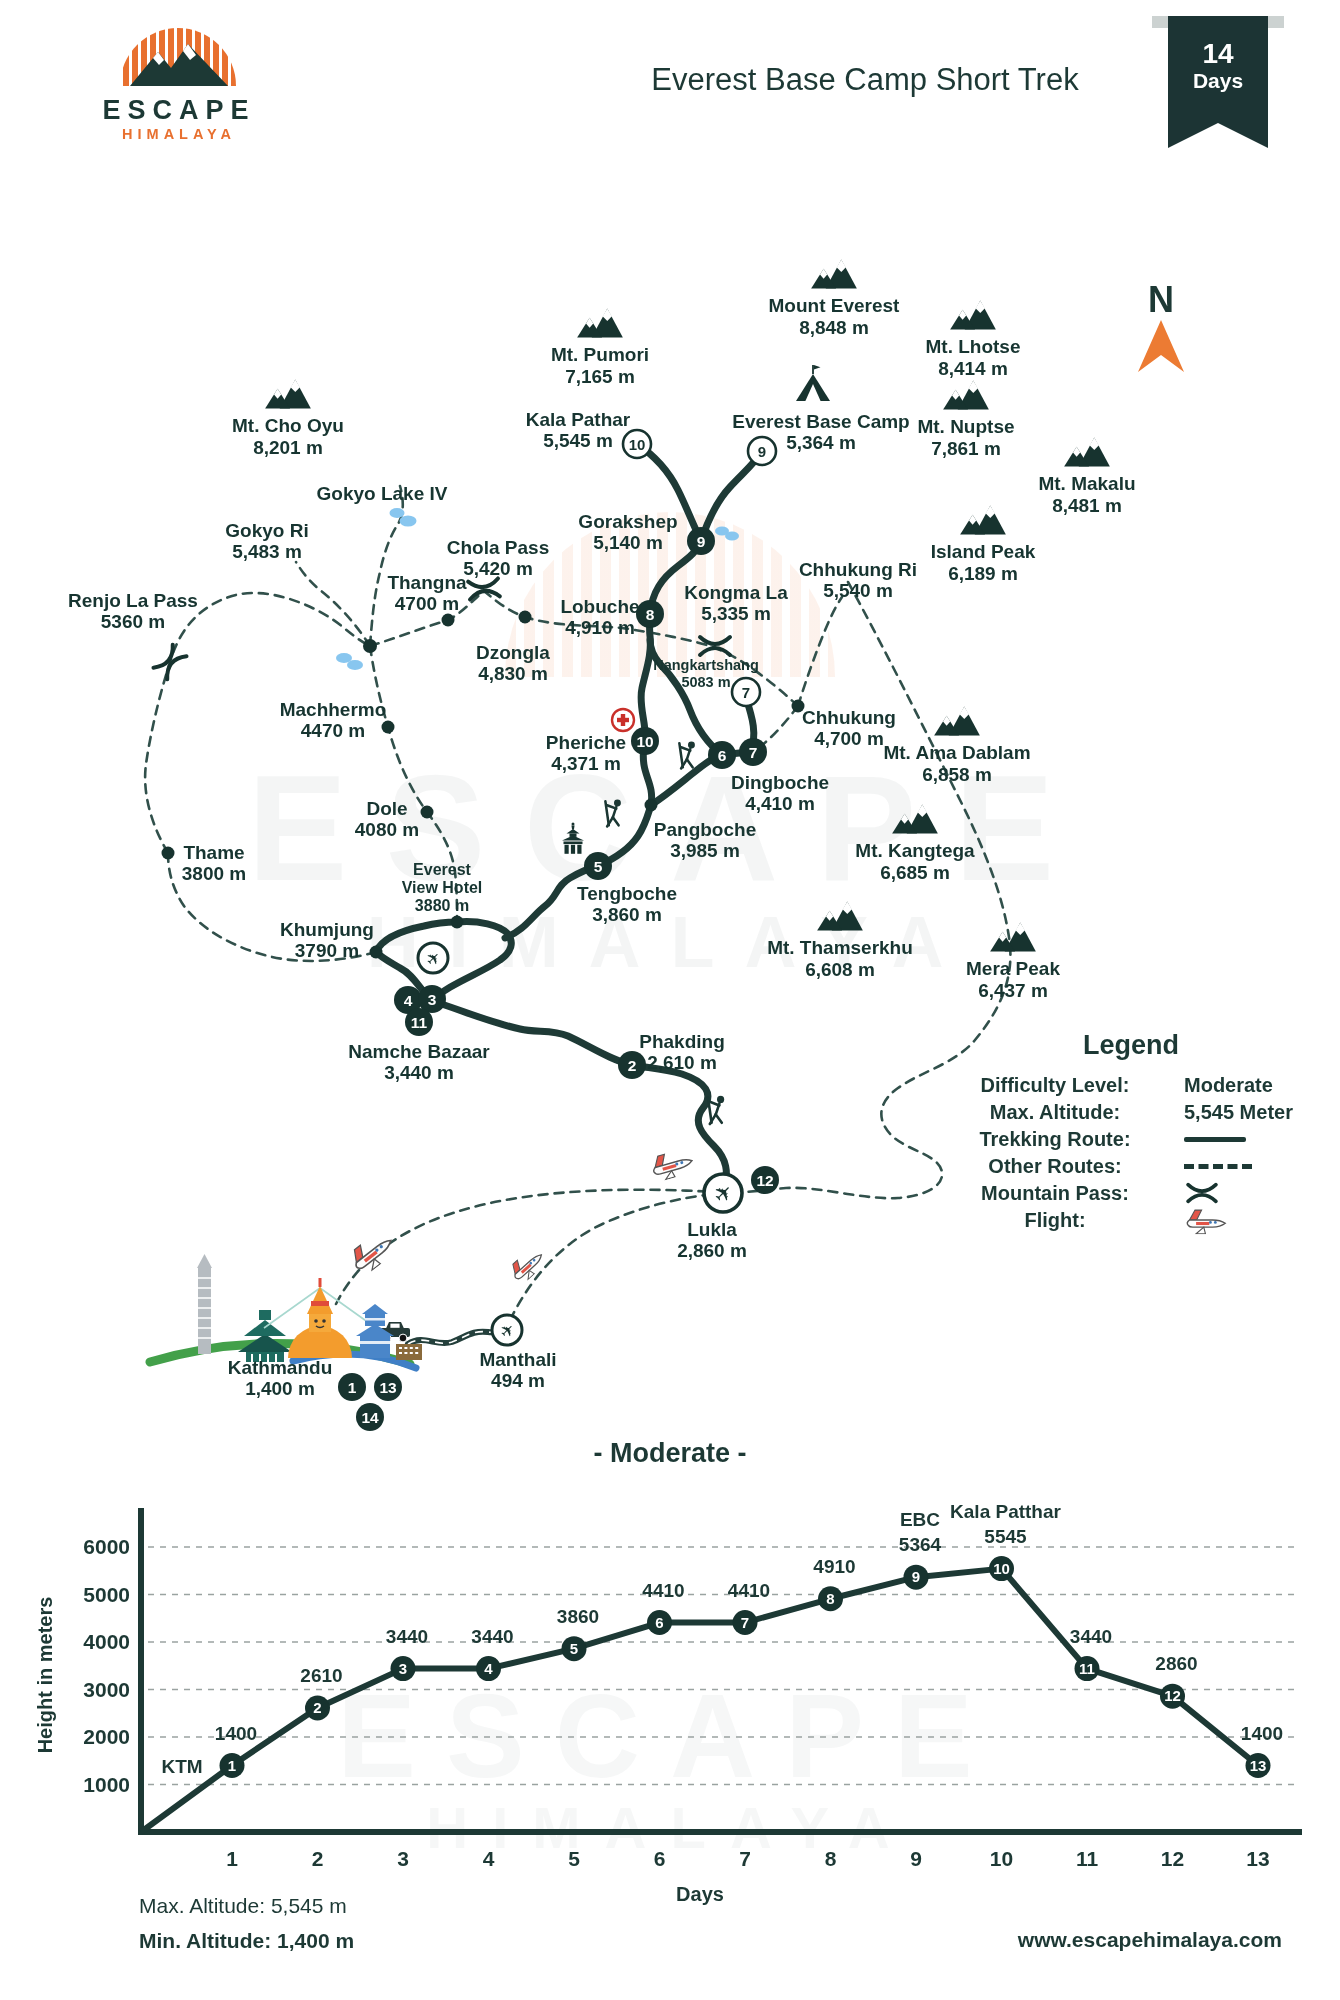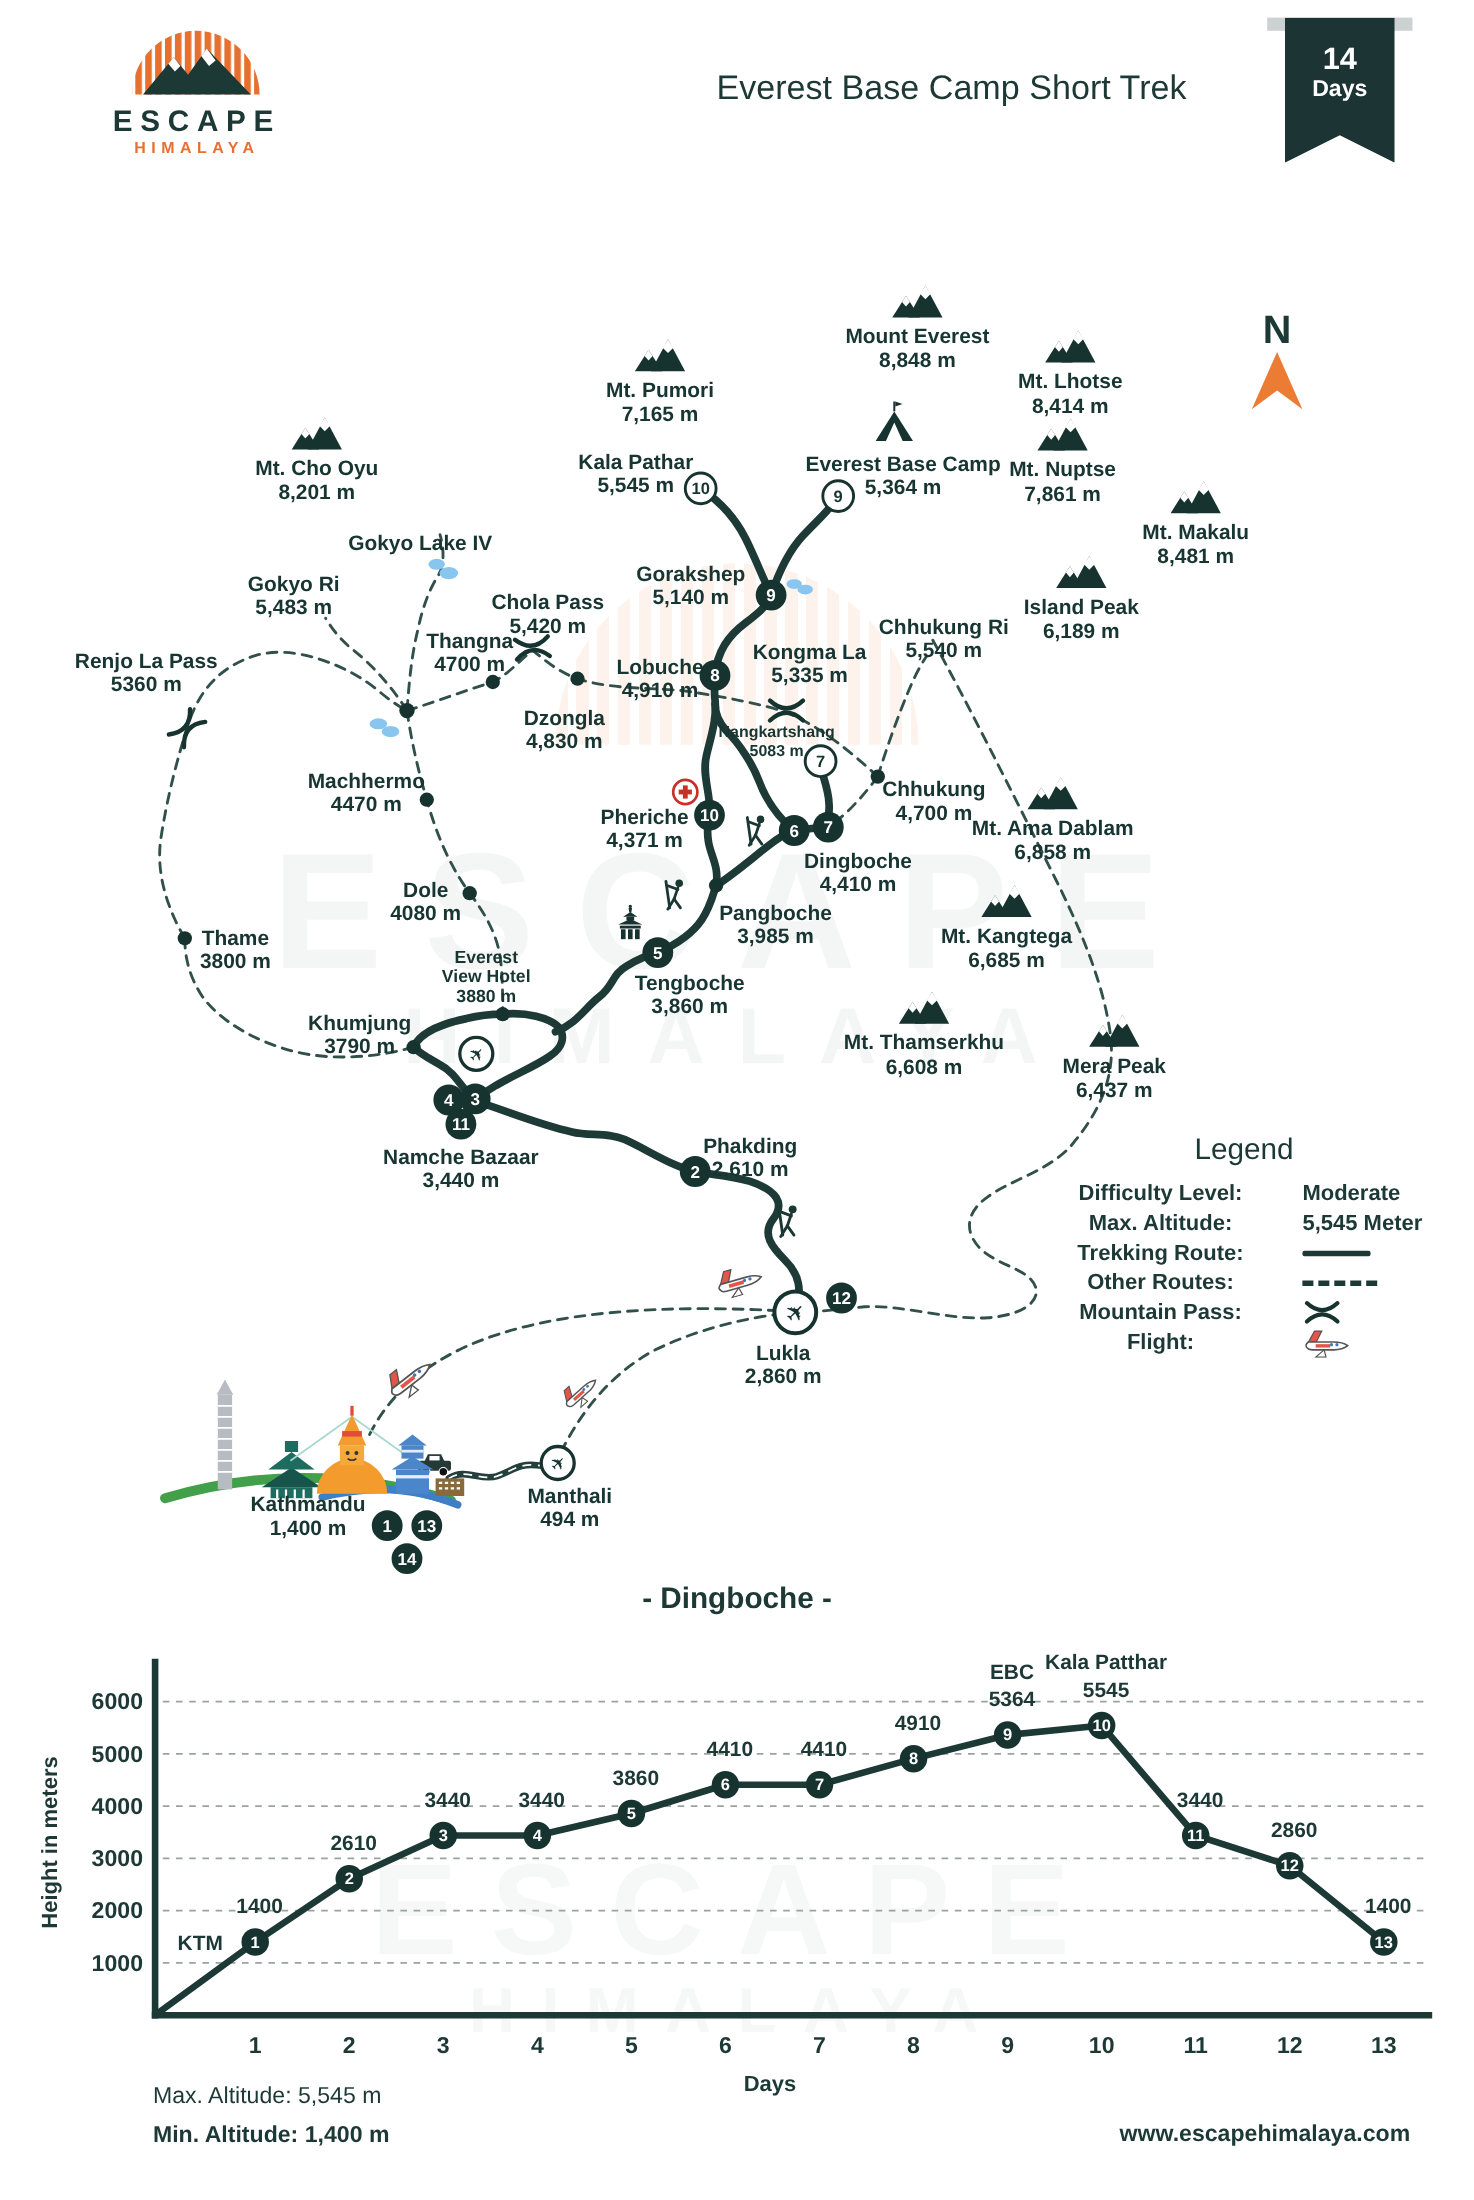"Legend" .lg-title { font-weight: normal -> bold }
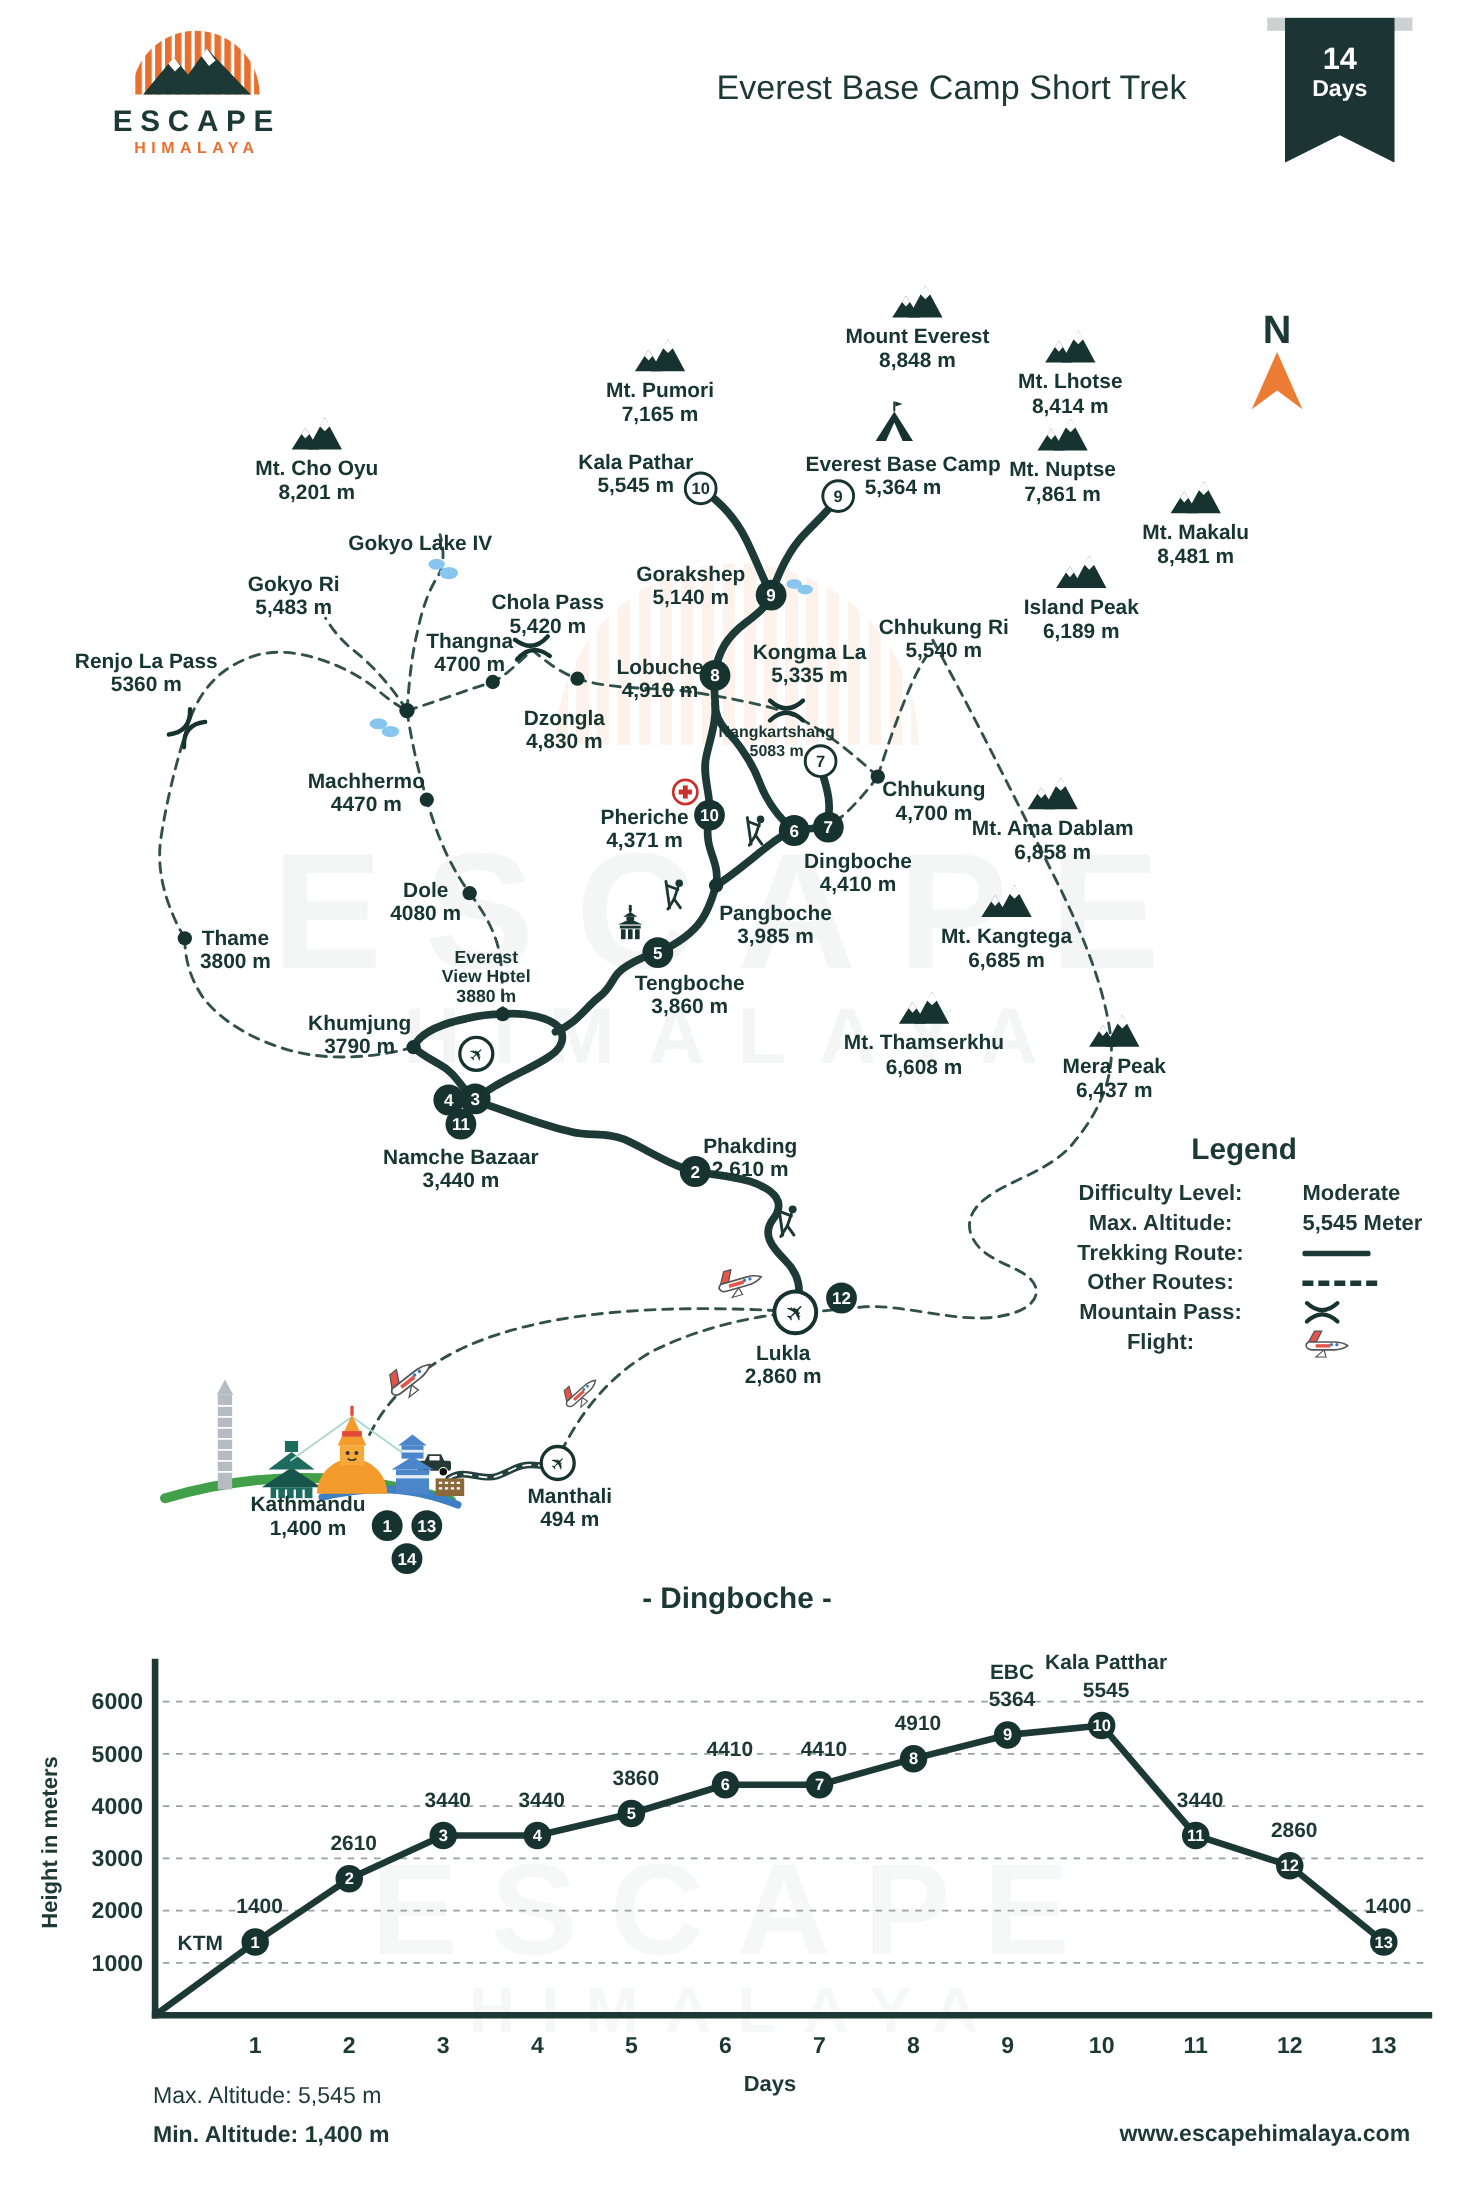"- Dingboche -" div.elev-title { text: Dingboche -> Moderate }
